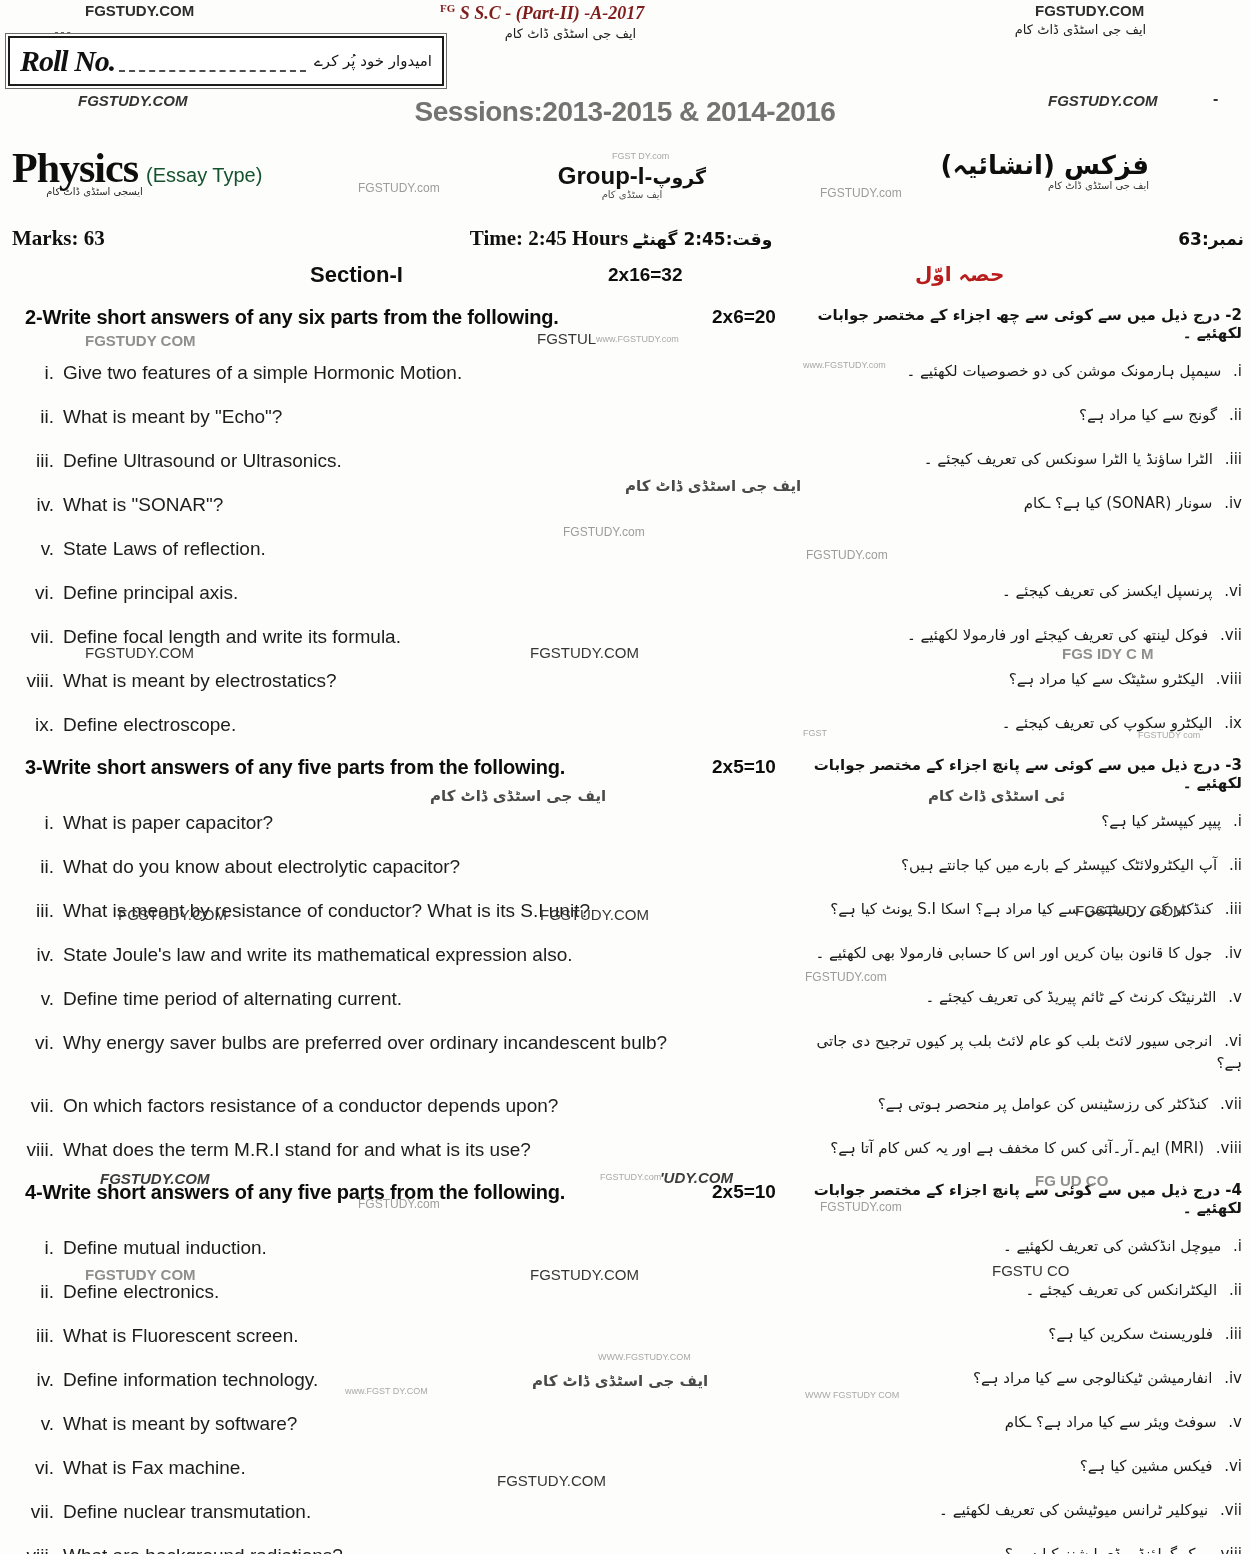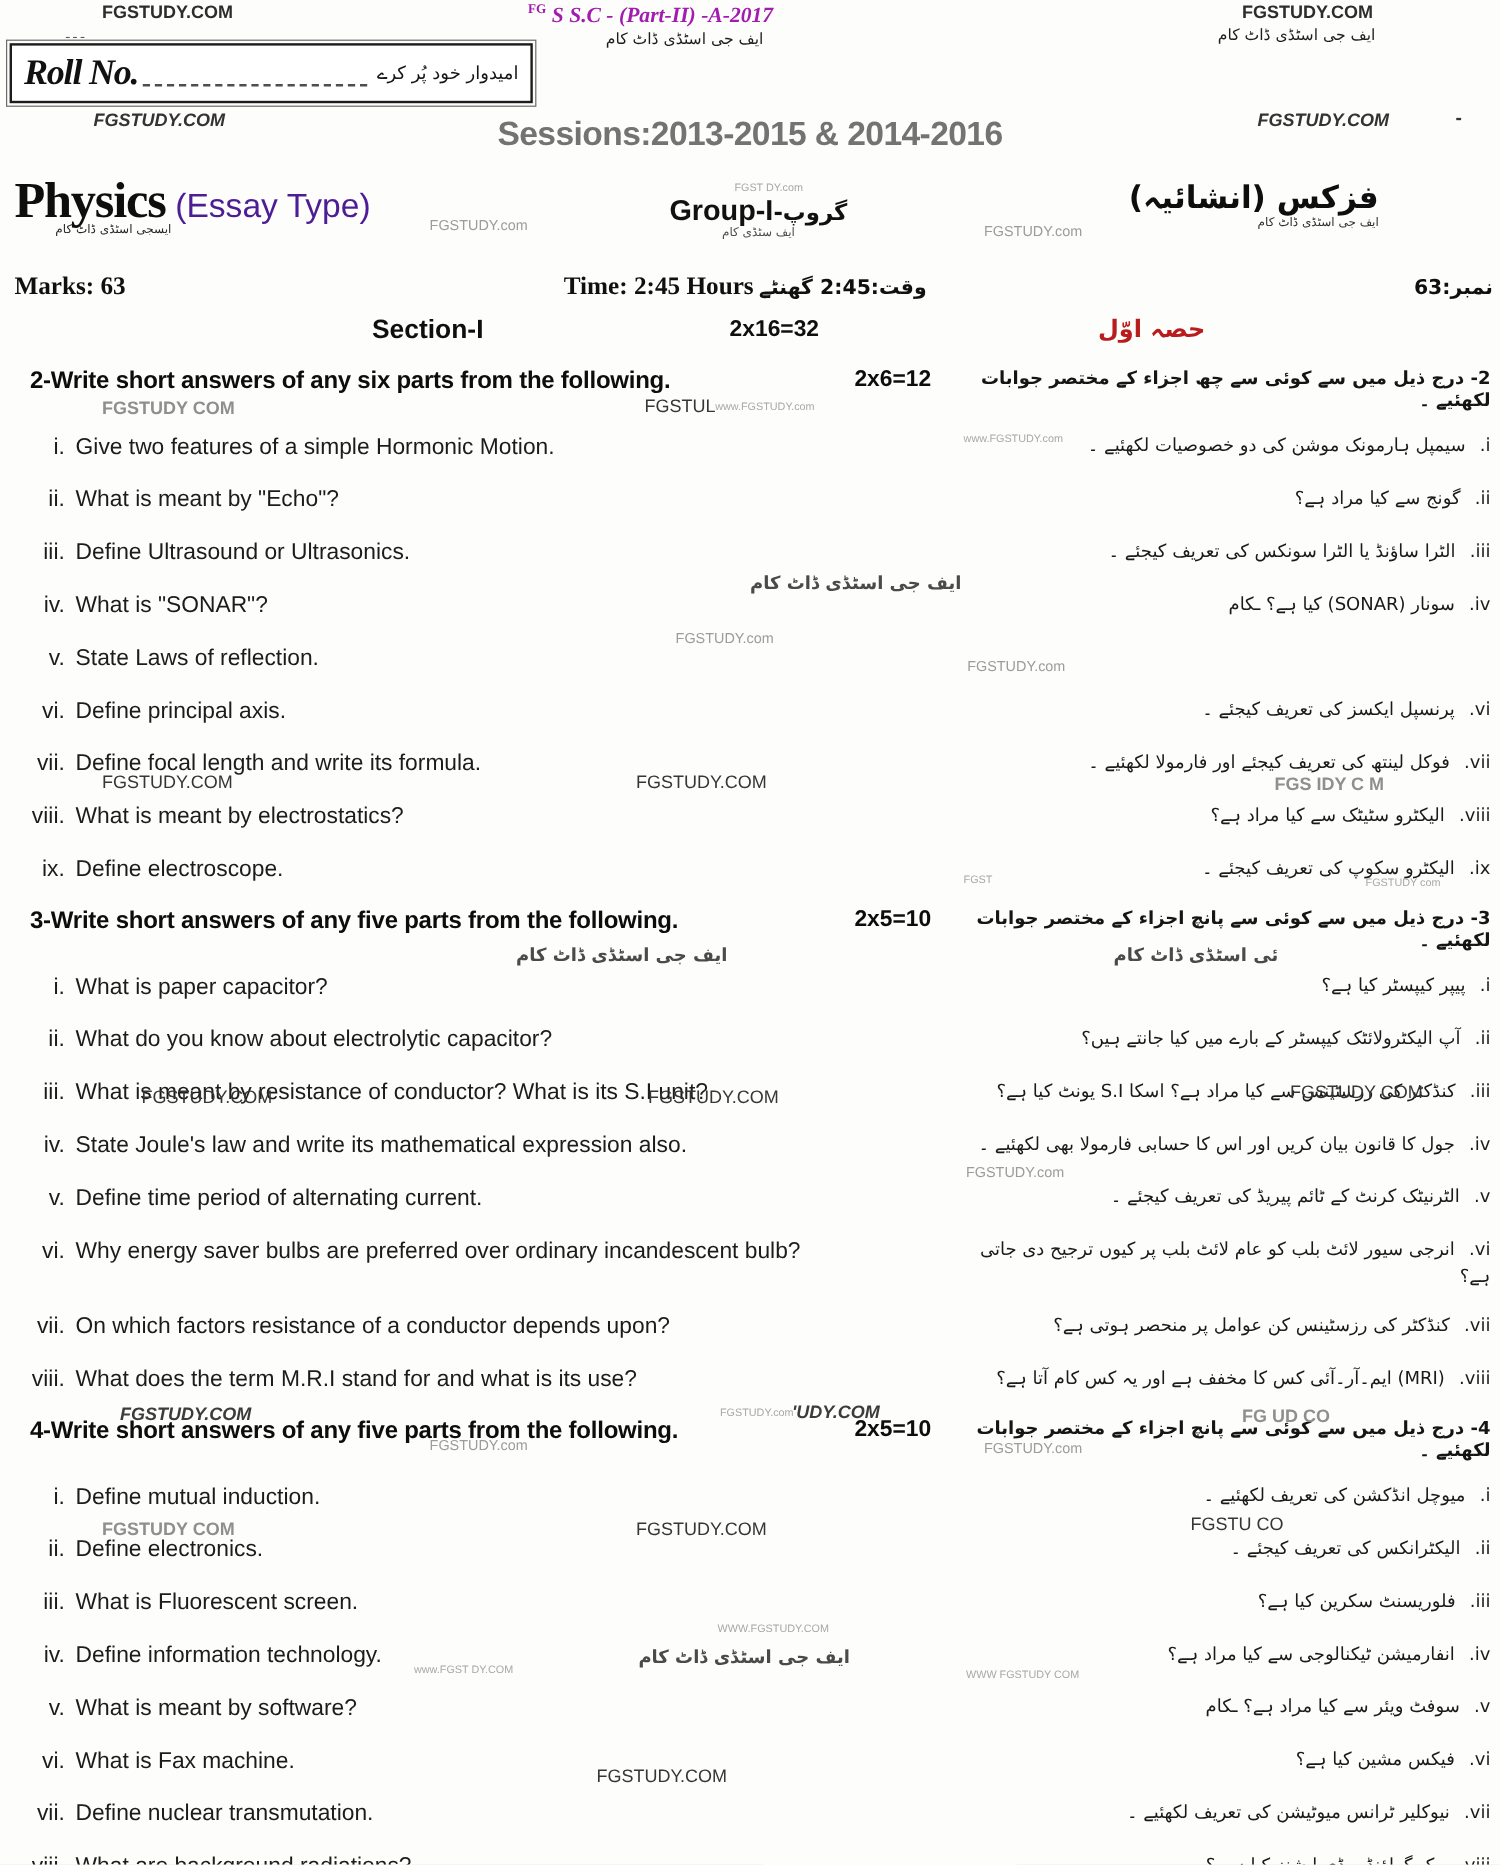"FG S S.C - (Part-II)" .exam-code { color: #a21caf -> #7f1d1d }
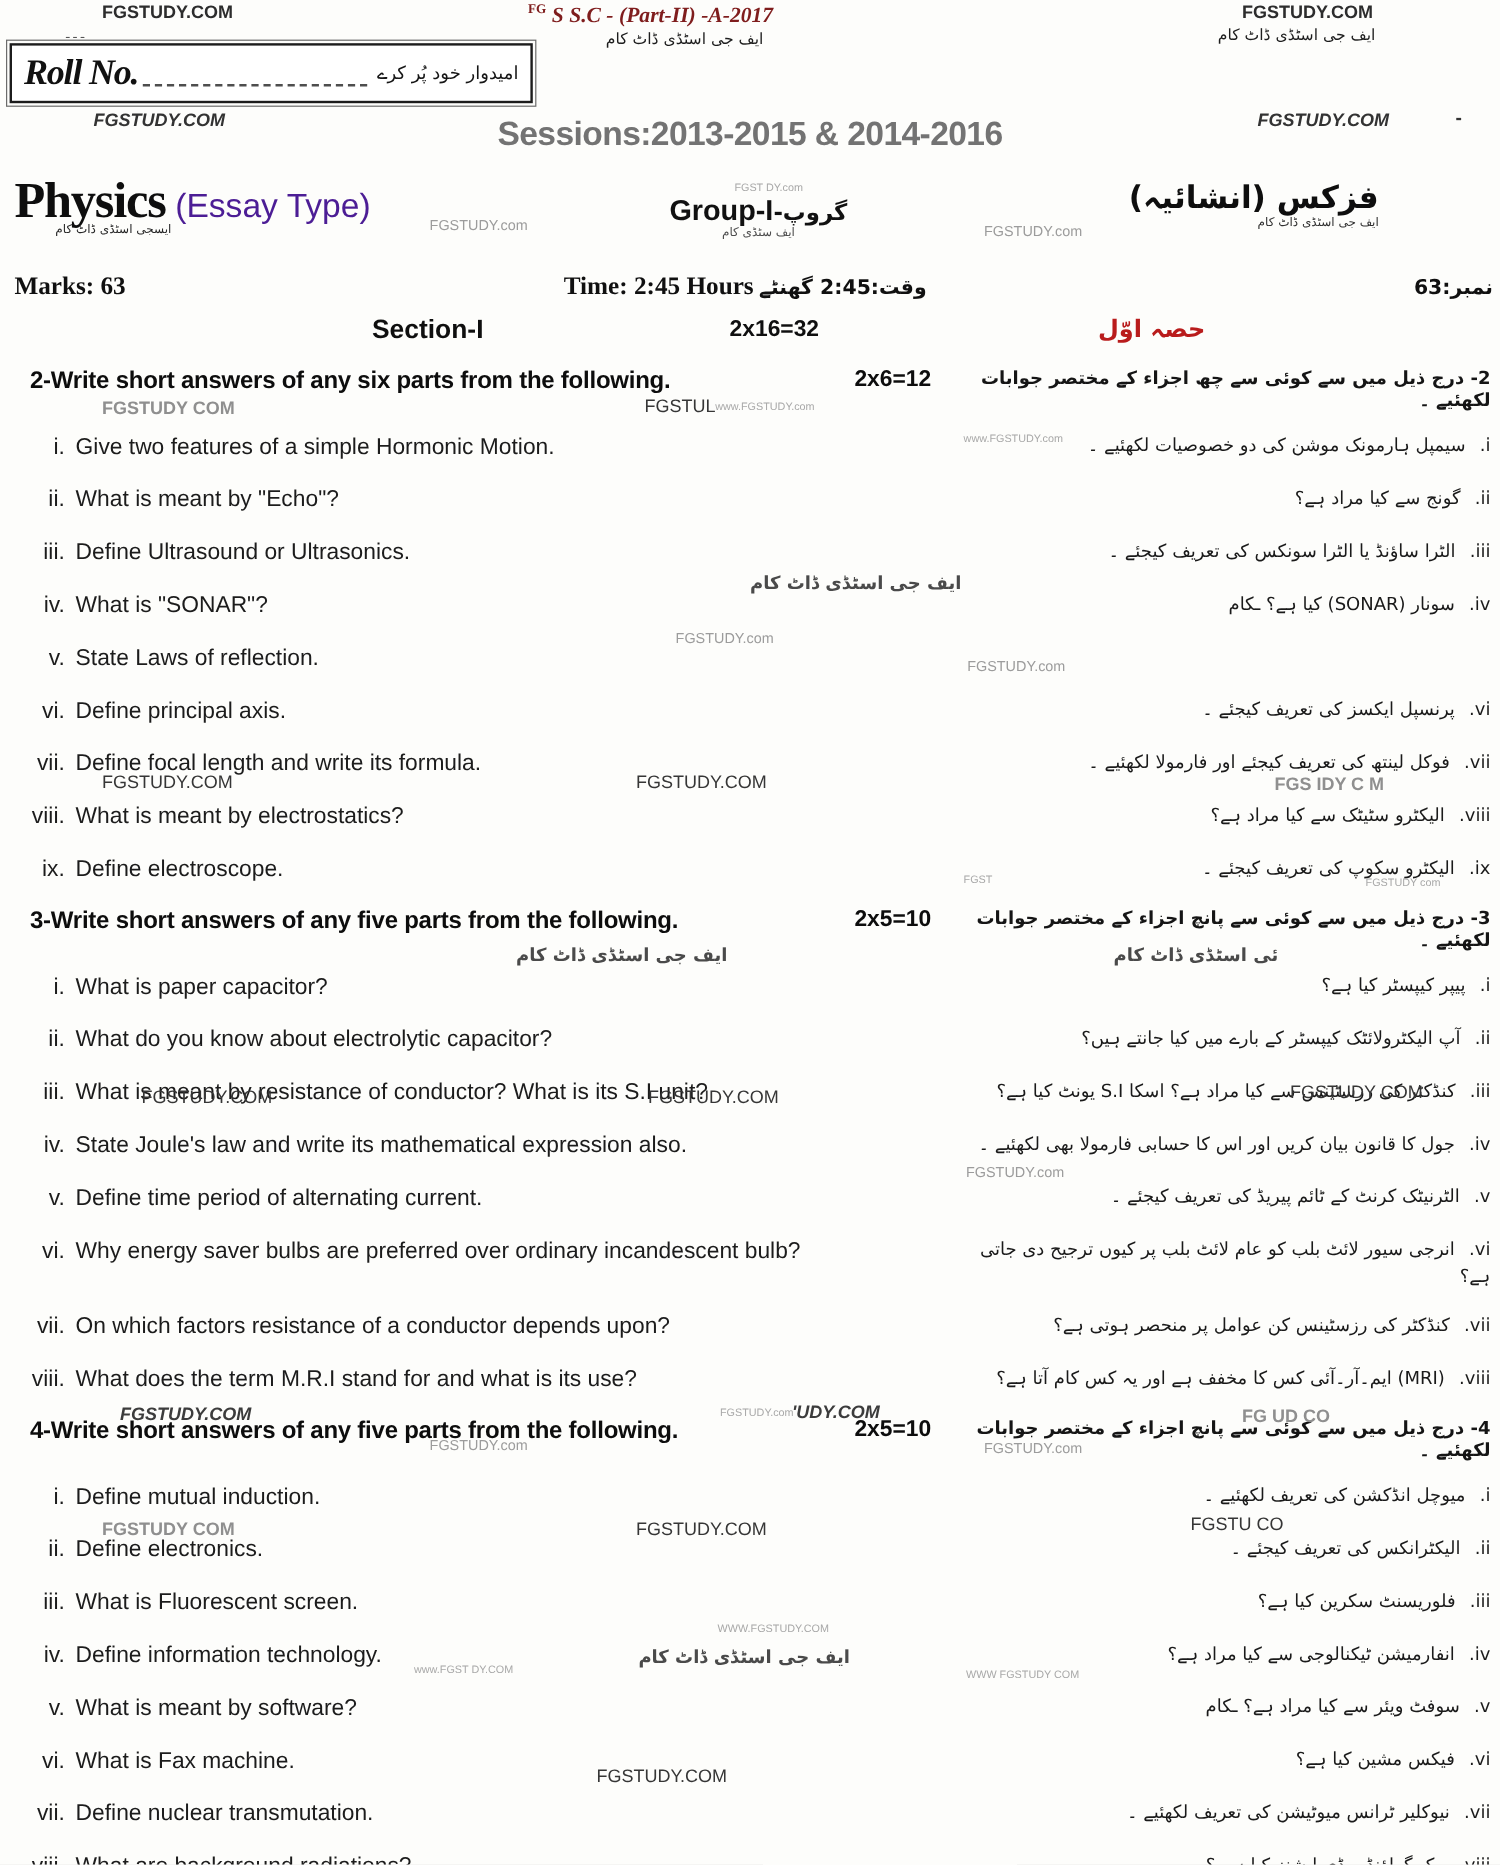"(Essay Type)" .essay-type { color: #4c1d95 -> #14532d; font-size: 28px -> 20px }
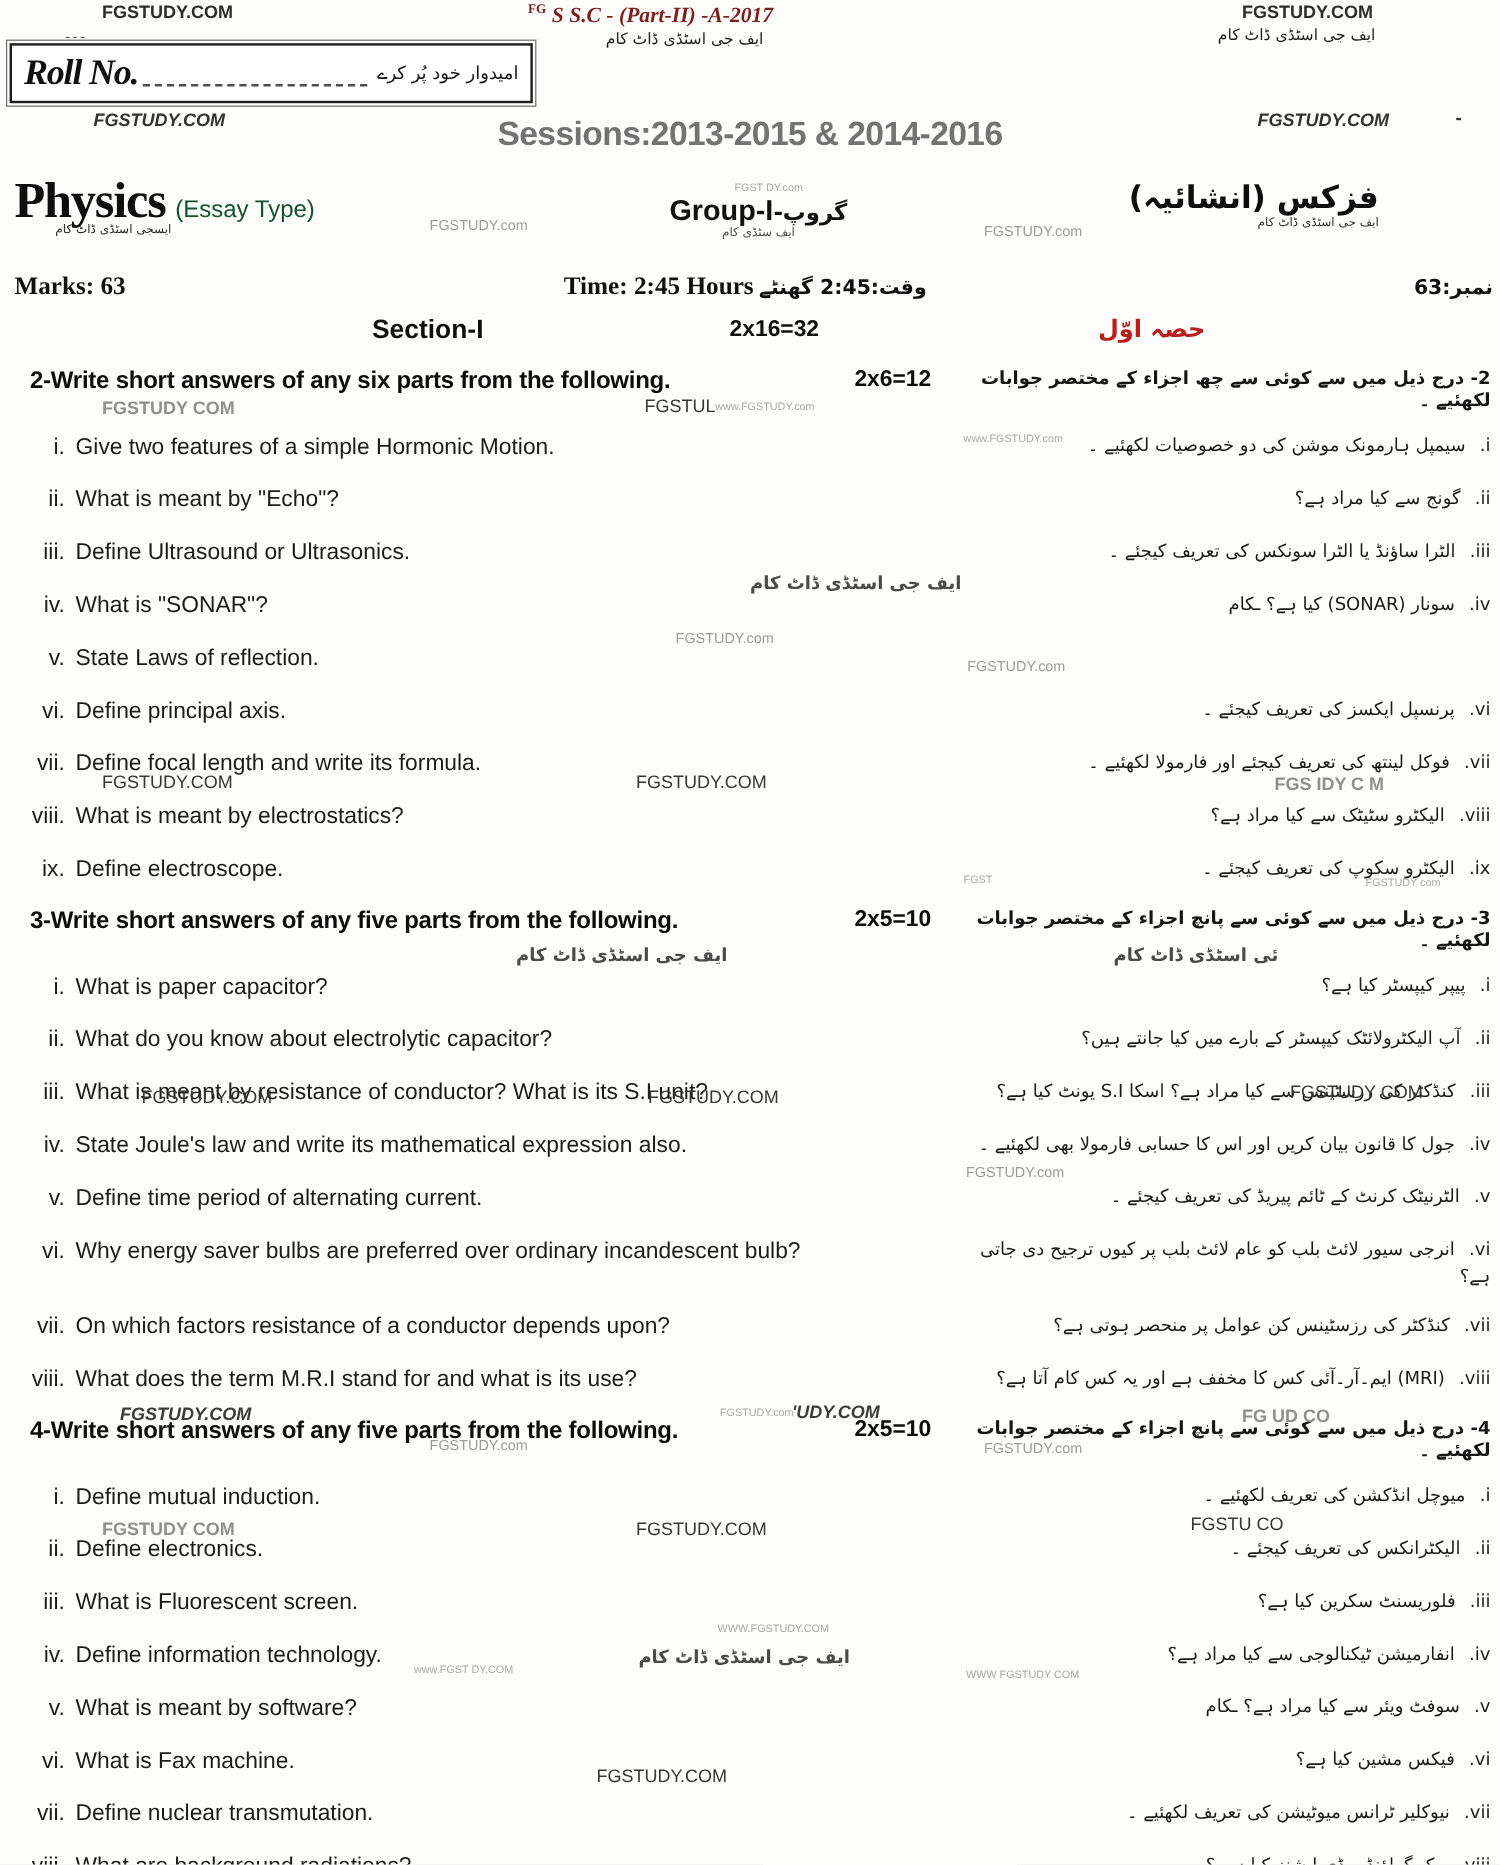"2x6=12" div.q-marks { text: 12 -> 20 }
